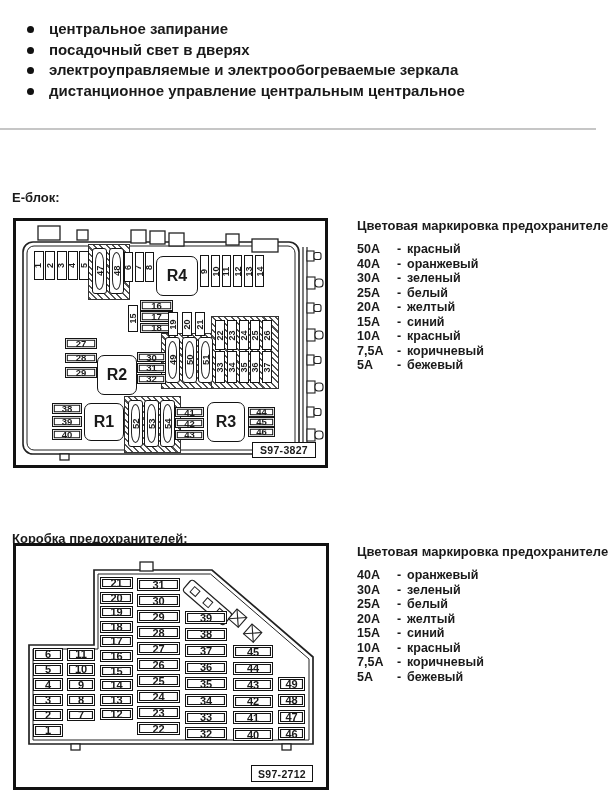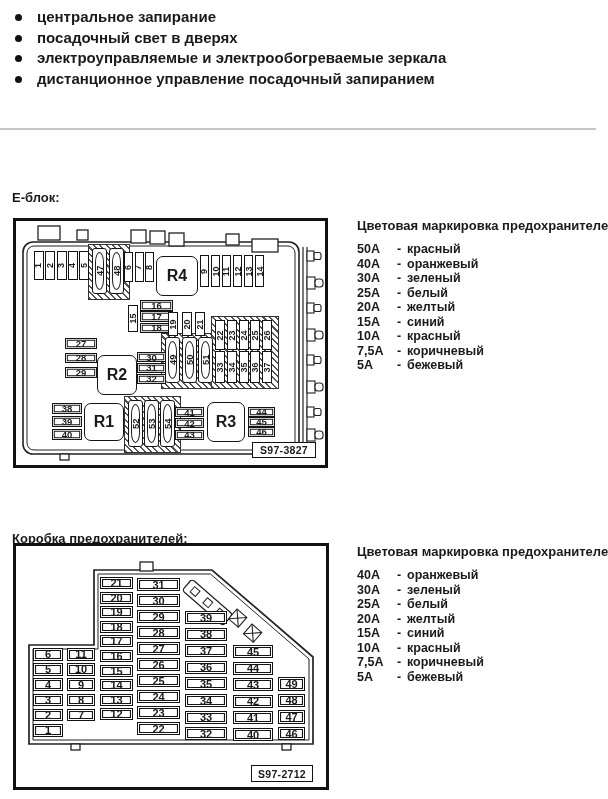"центральное запирание" .bullets { margin: 0 -> 12px }
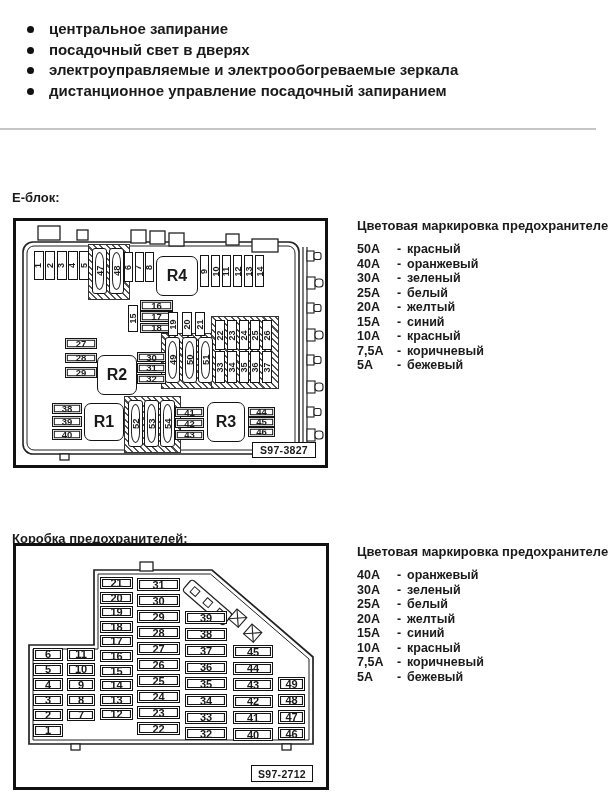"дистанционное управление посадочный" li { text: посадочный запиранием -> центральным центральное }
